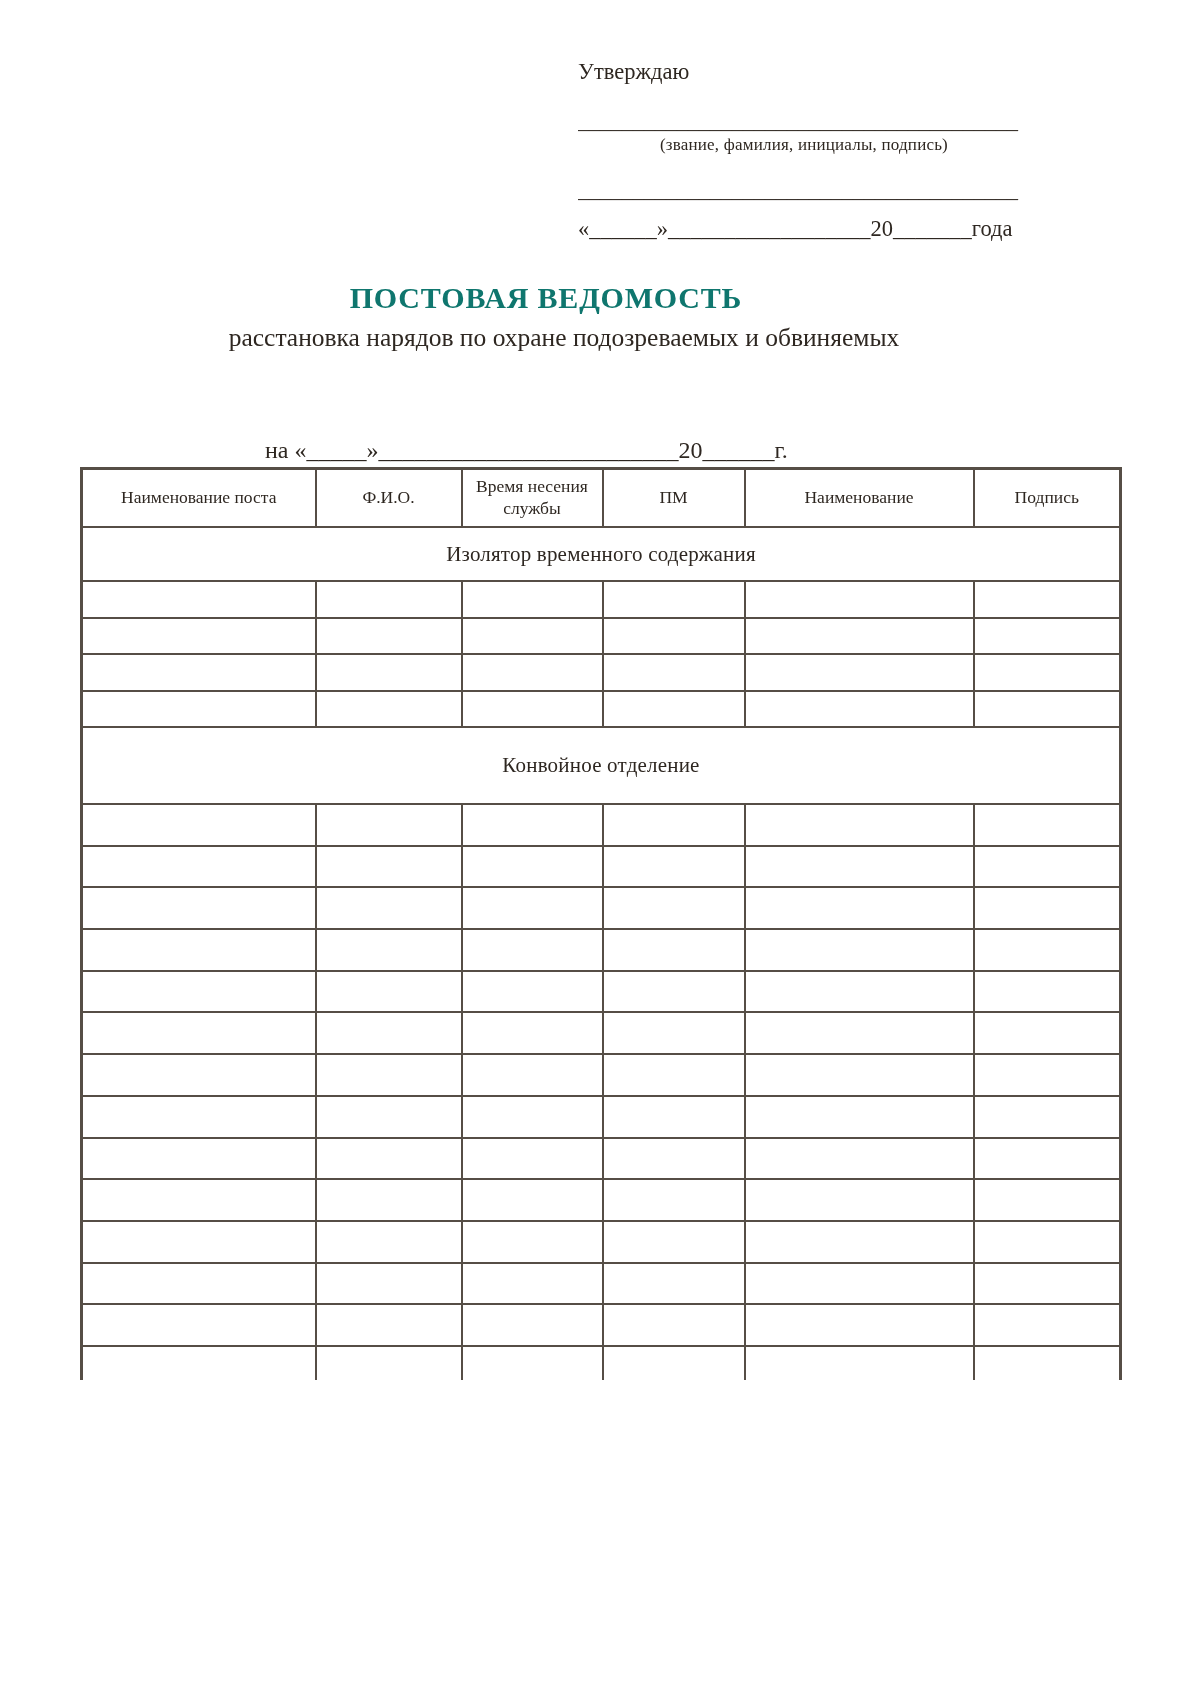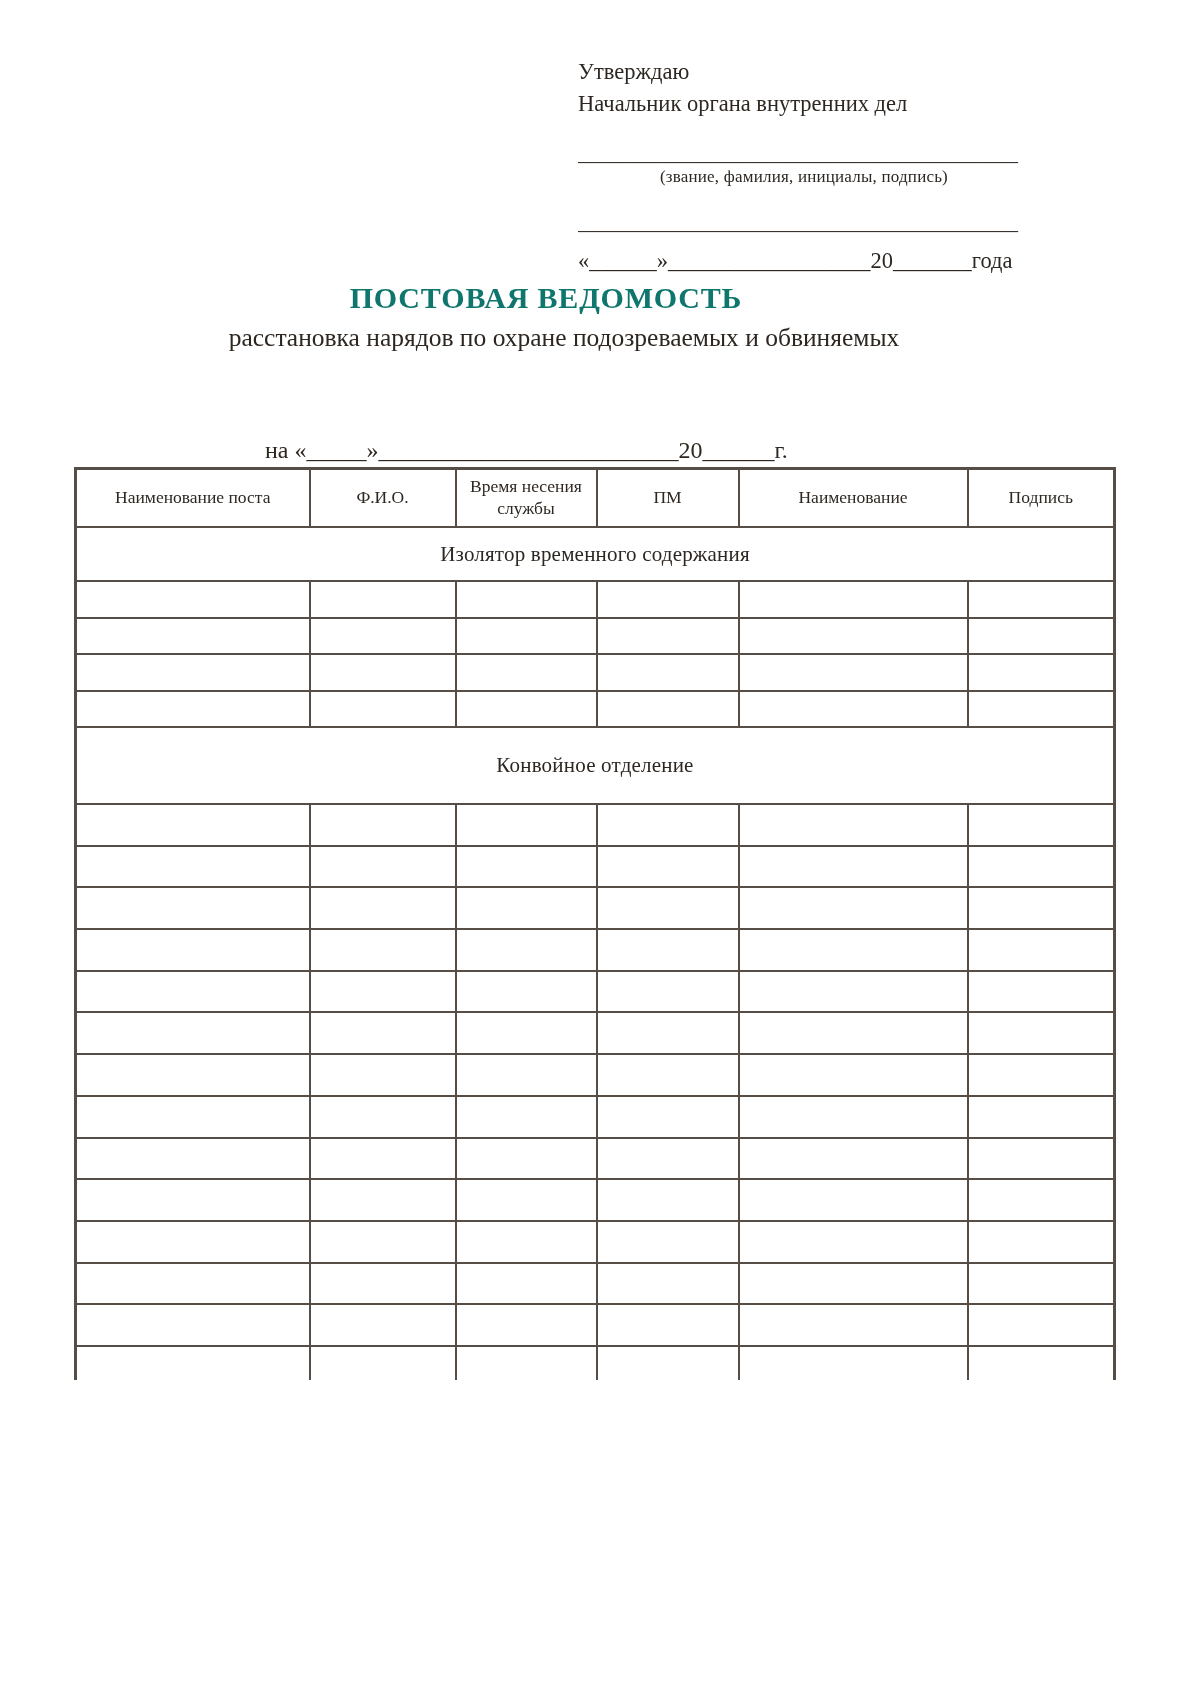"Начальник органа внутренних дел" div { html: <div>Начальник органа внутренних дел</div> -> none }
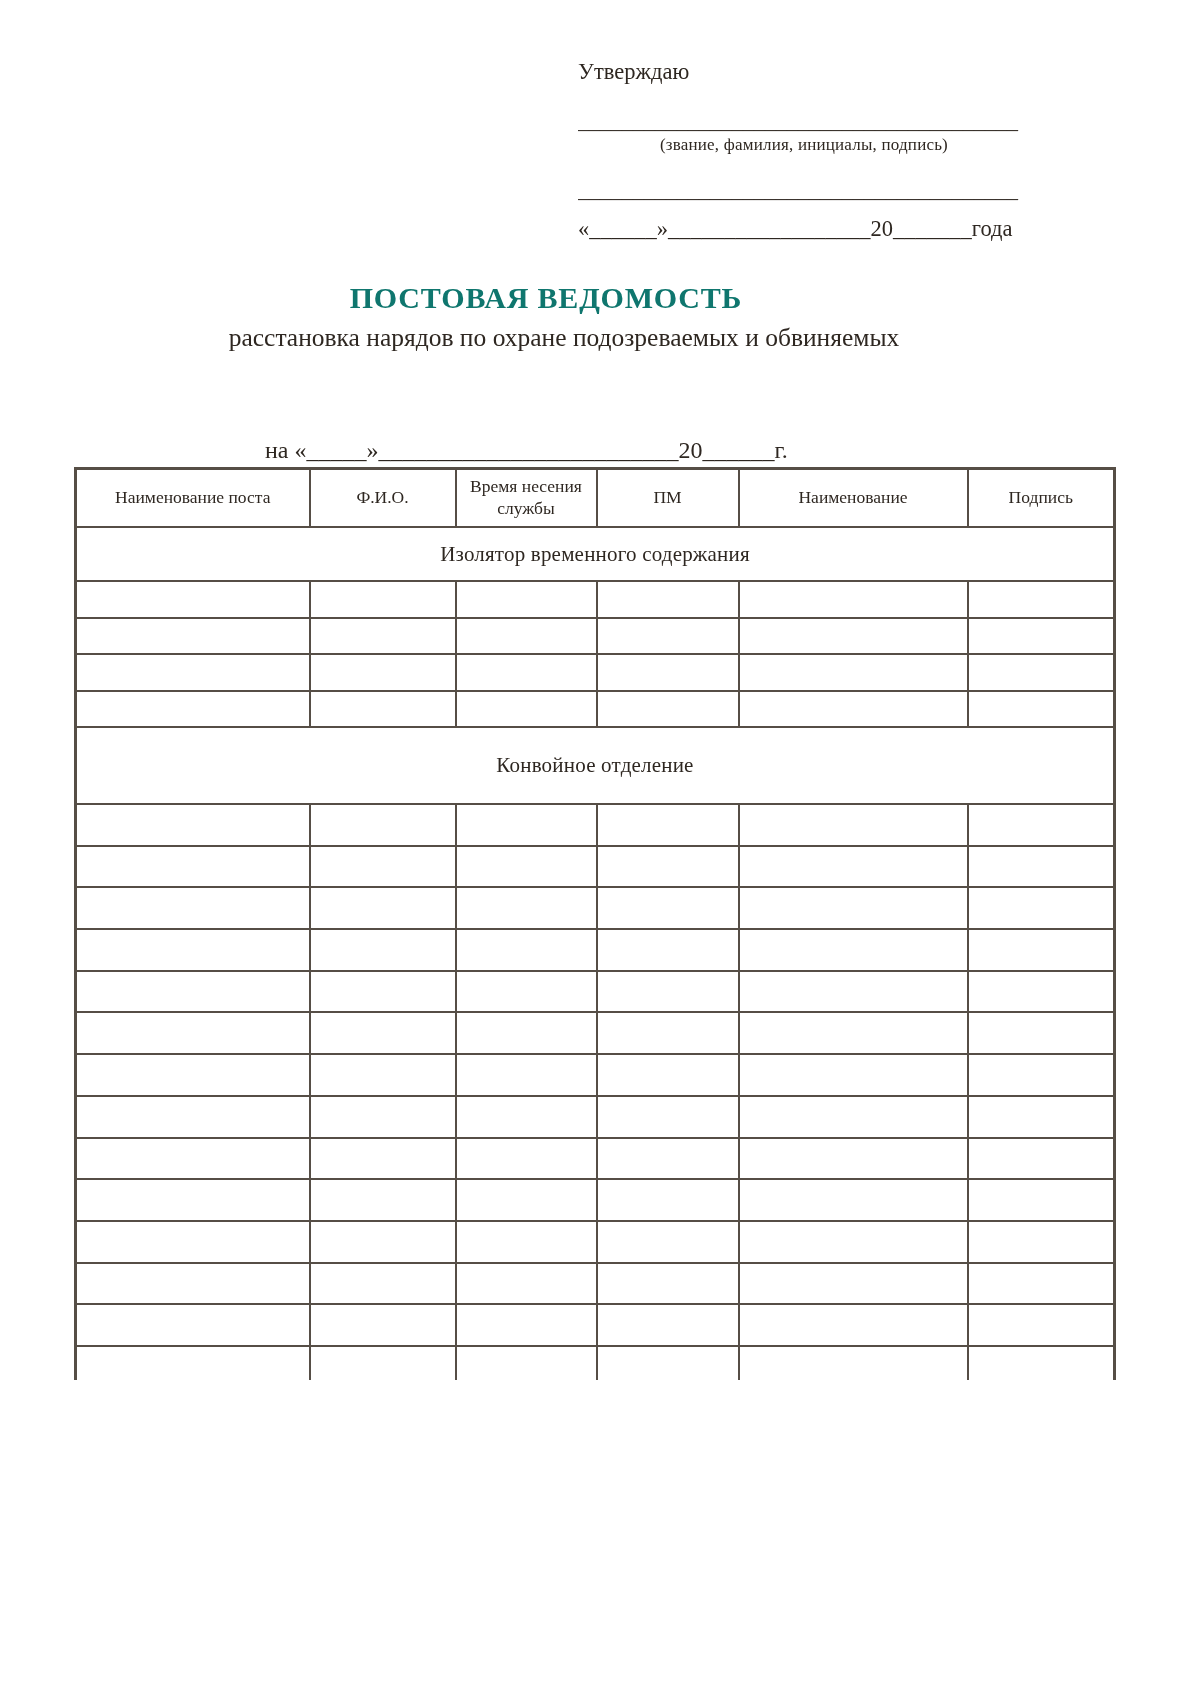"Наименование поста" .table-wrap { left: 74px -> 80px }
